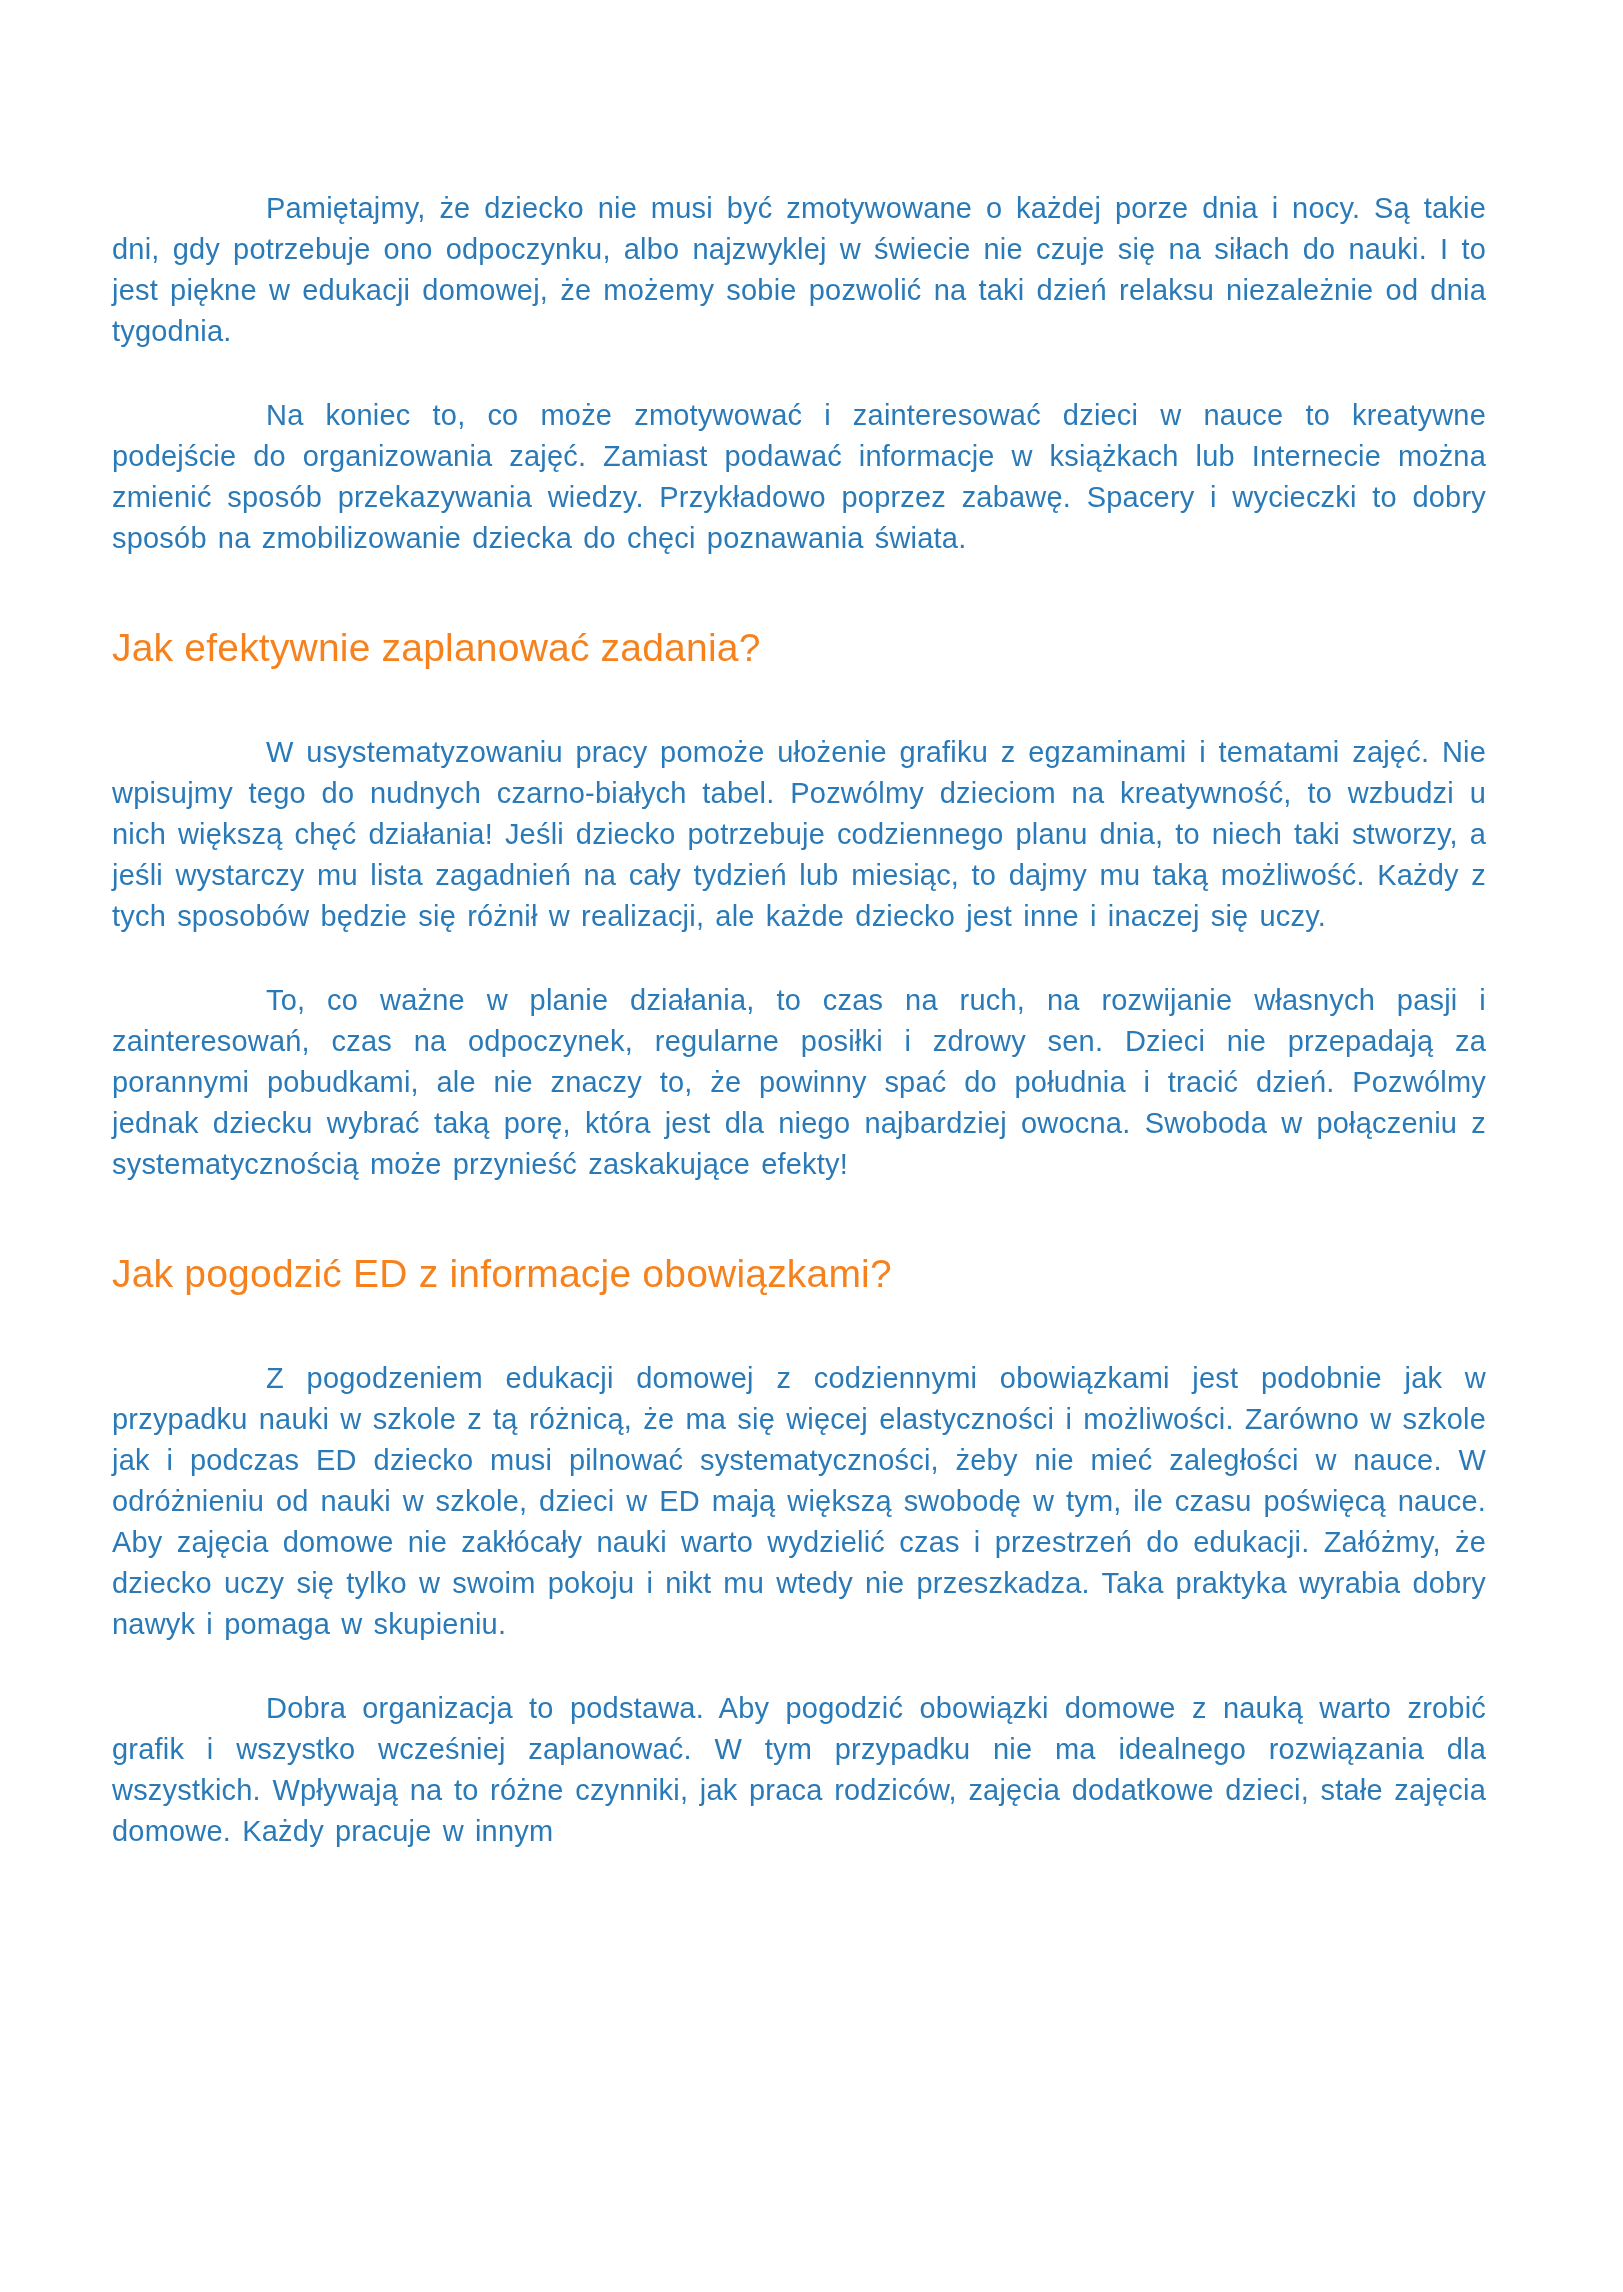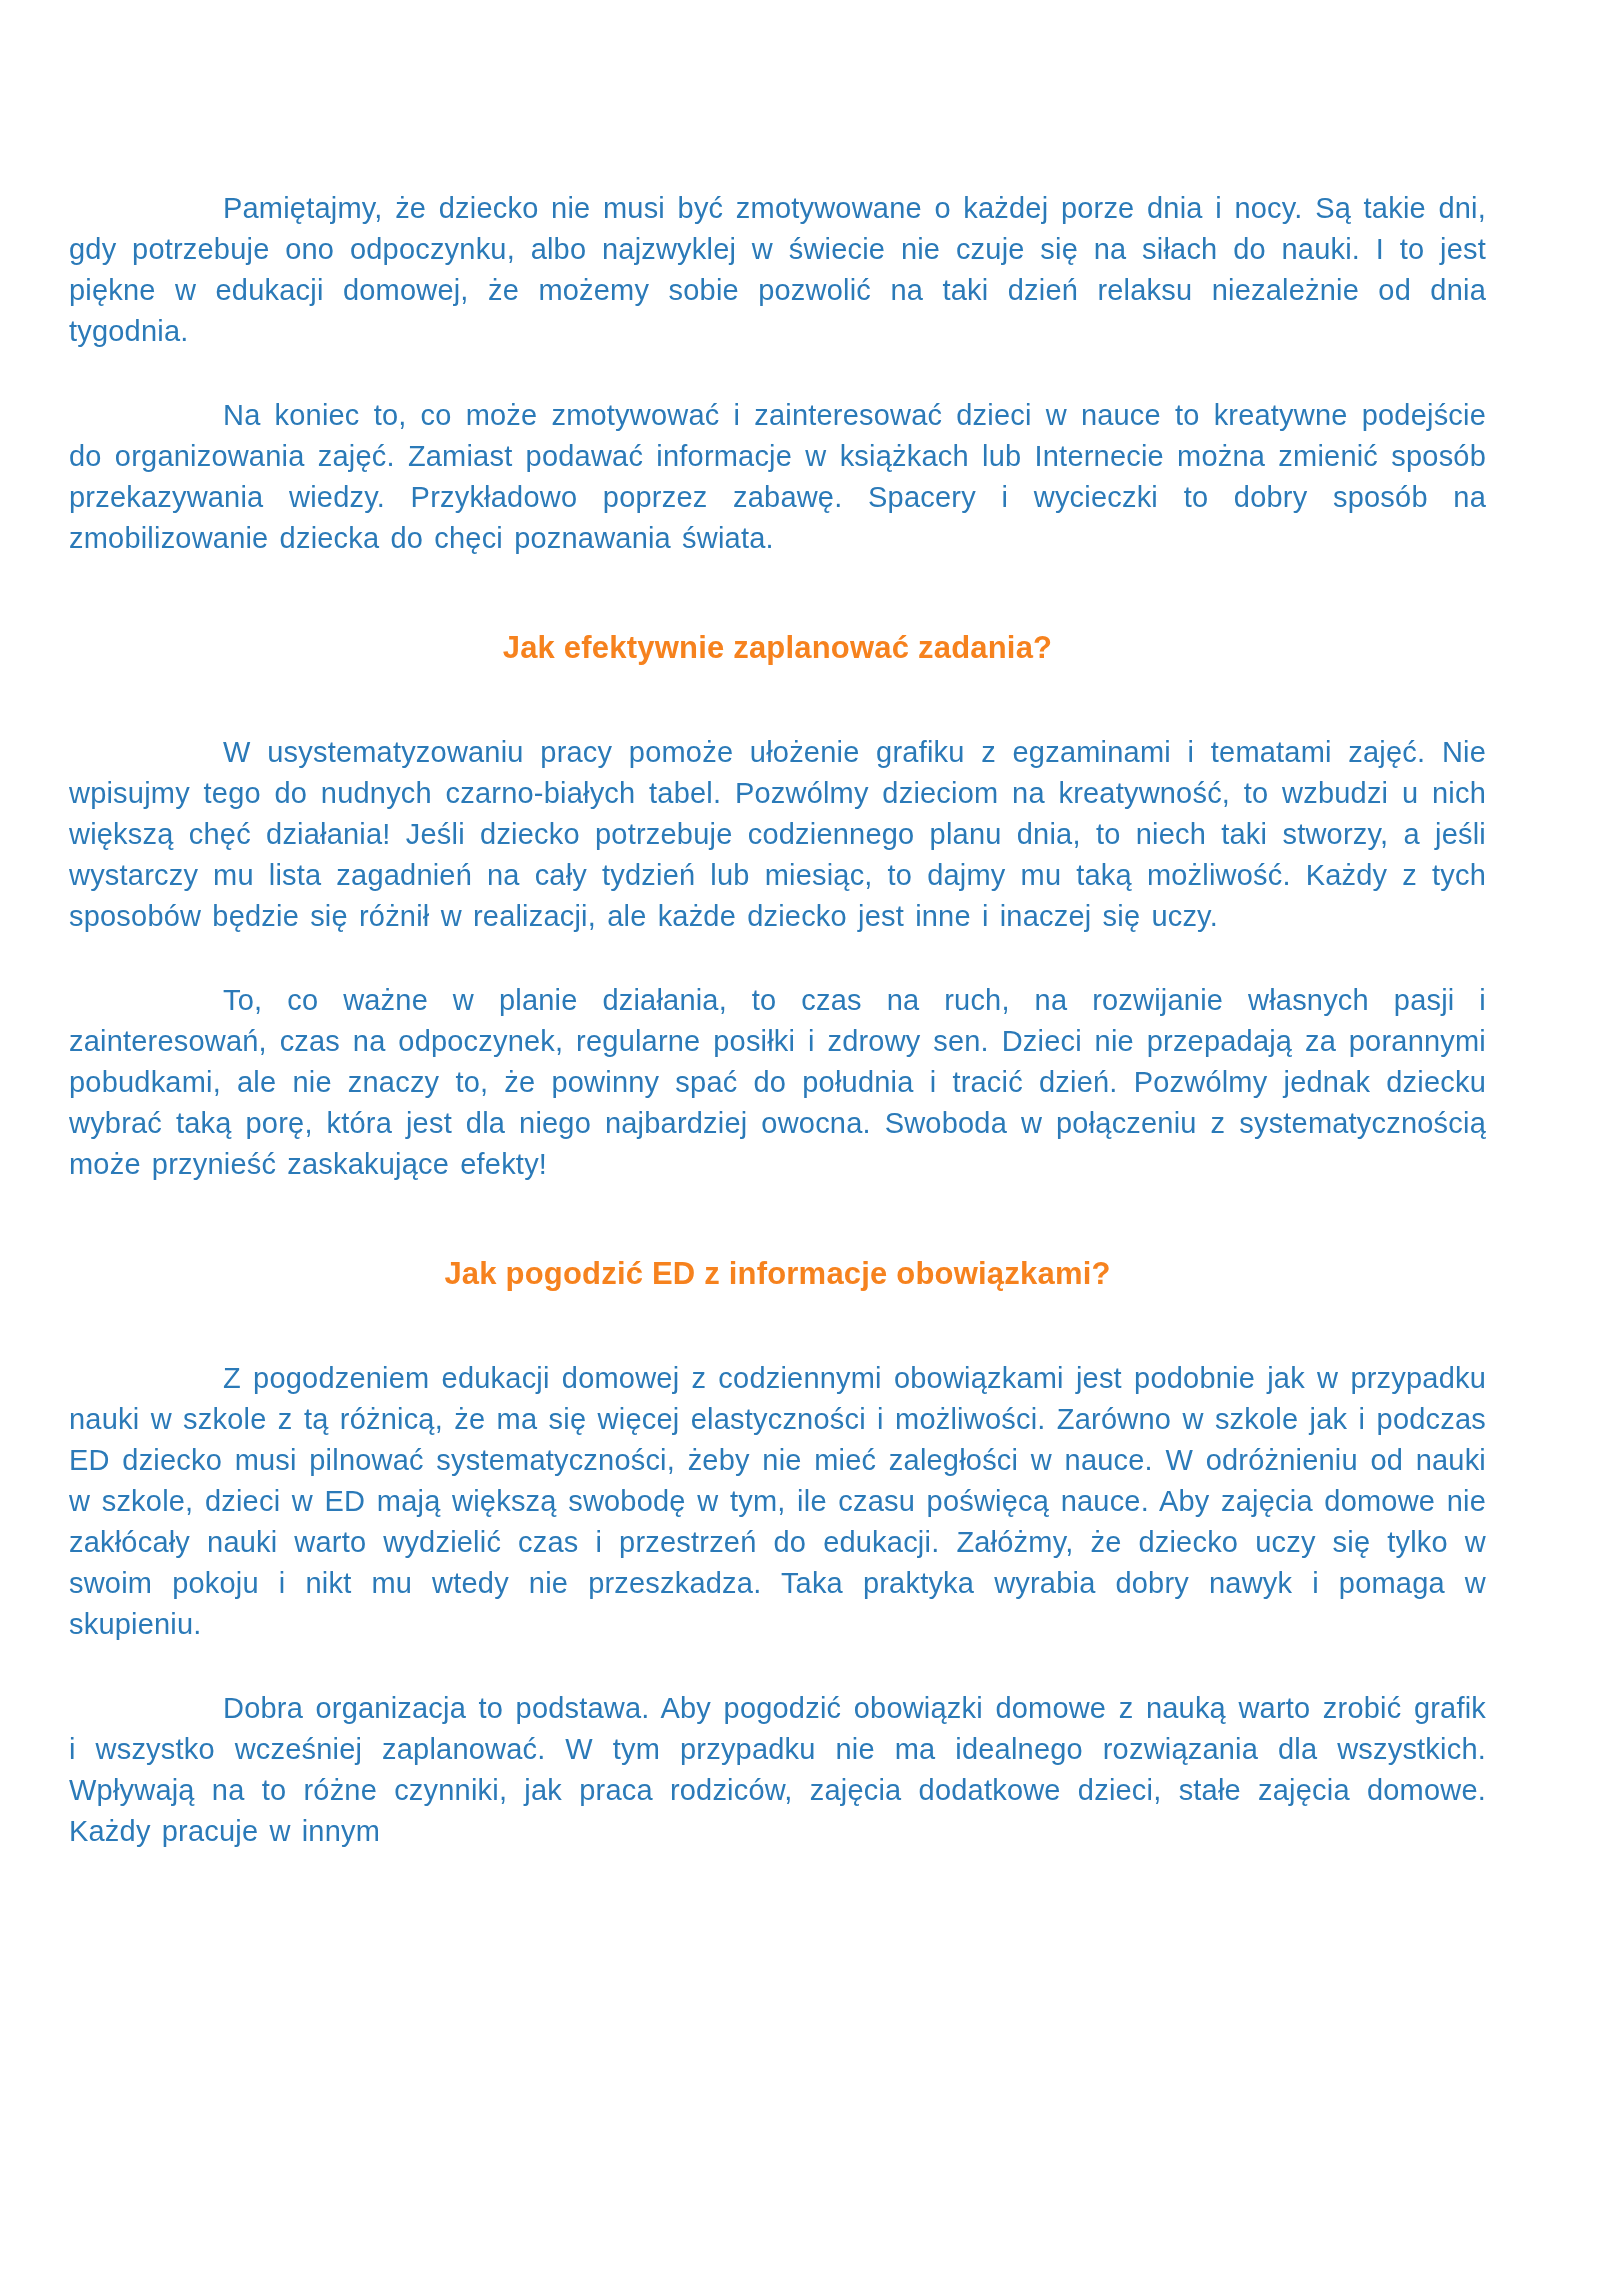"Pamiętajmy, że dziecko nie musi" .page { padding: 188px 137px 0 69px -> 188px 137px 0 112px }
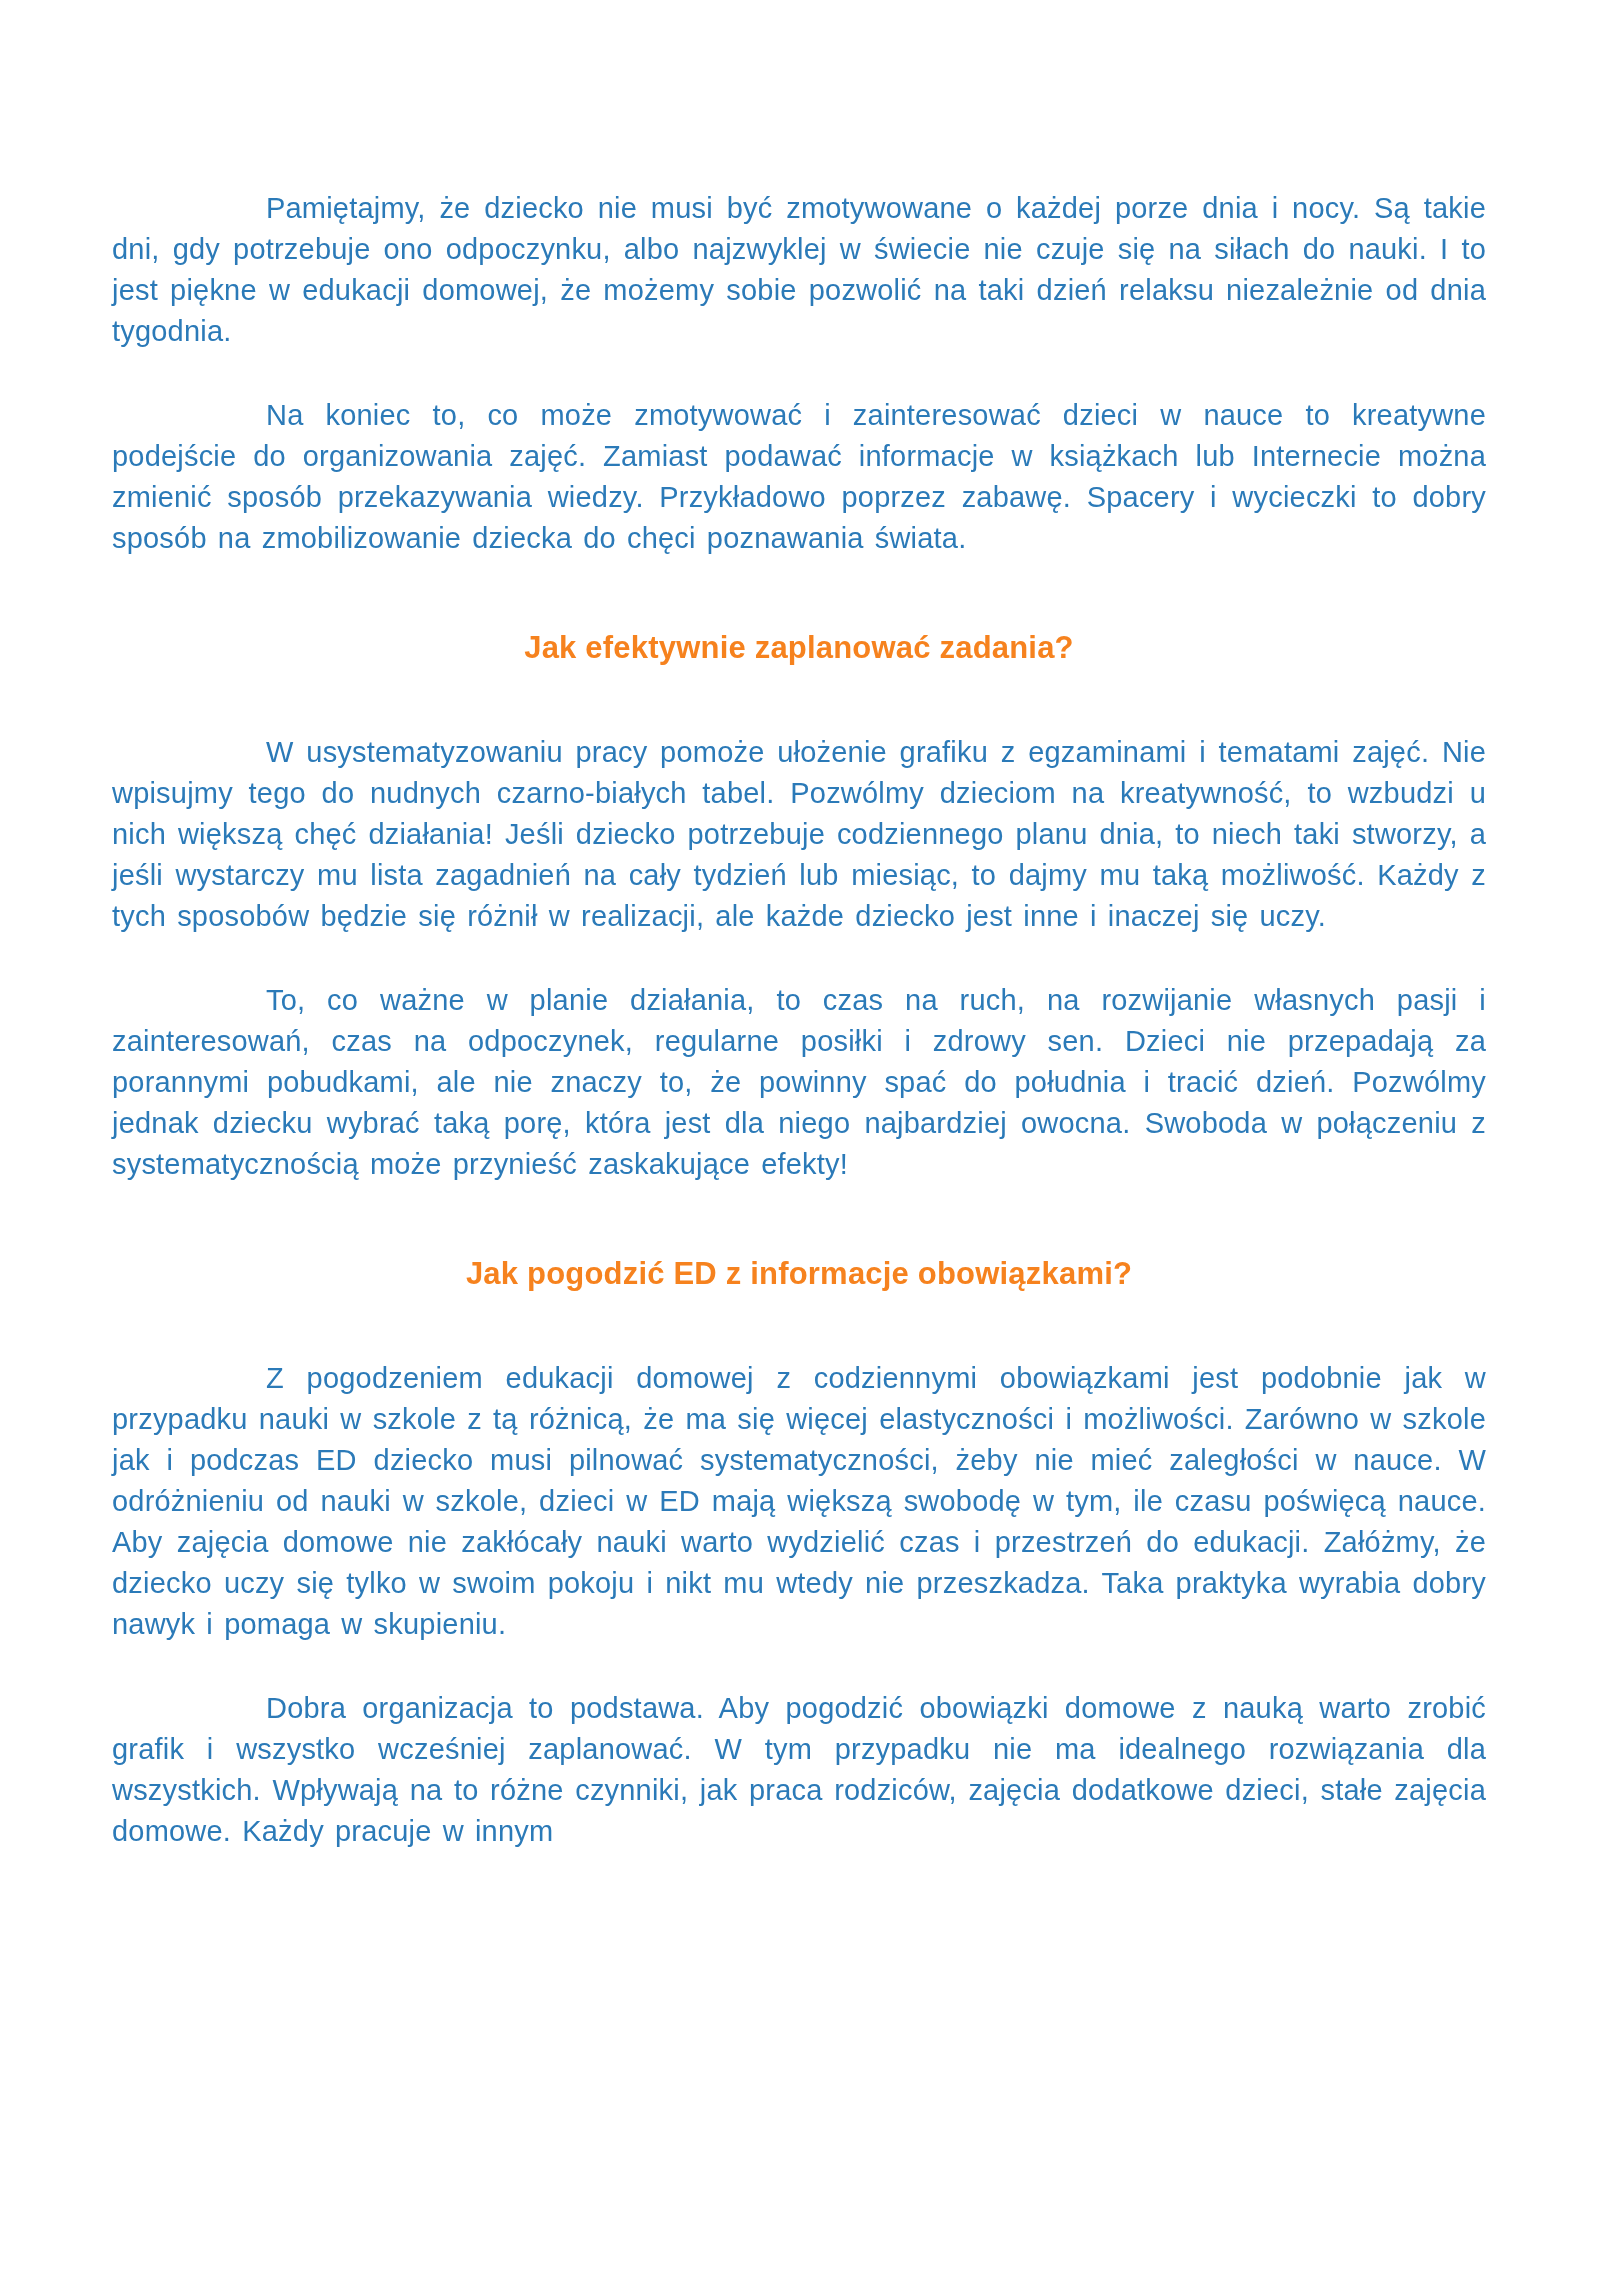"Jak efektywnie zaplanować zadania?" h2.section-heading { font-size: 31px -> 39px; font-weight: 700 -> 400; text-align: center -> none }
